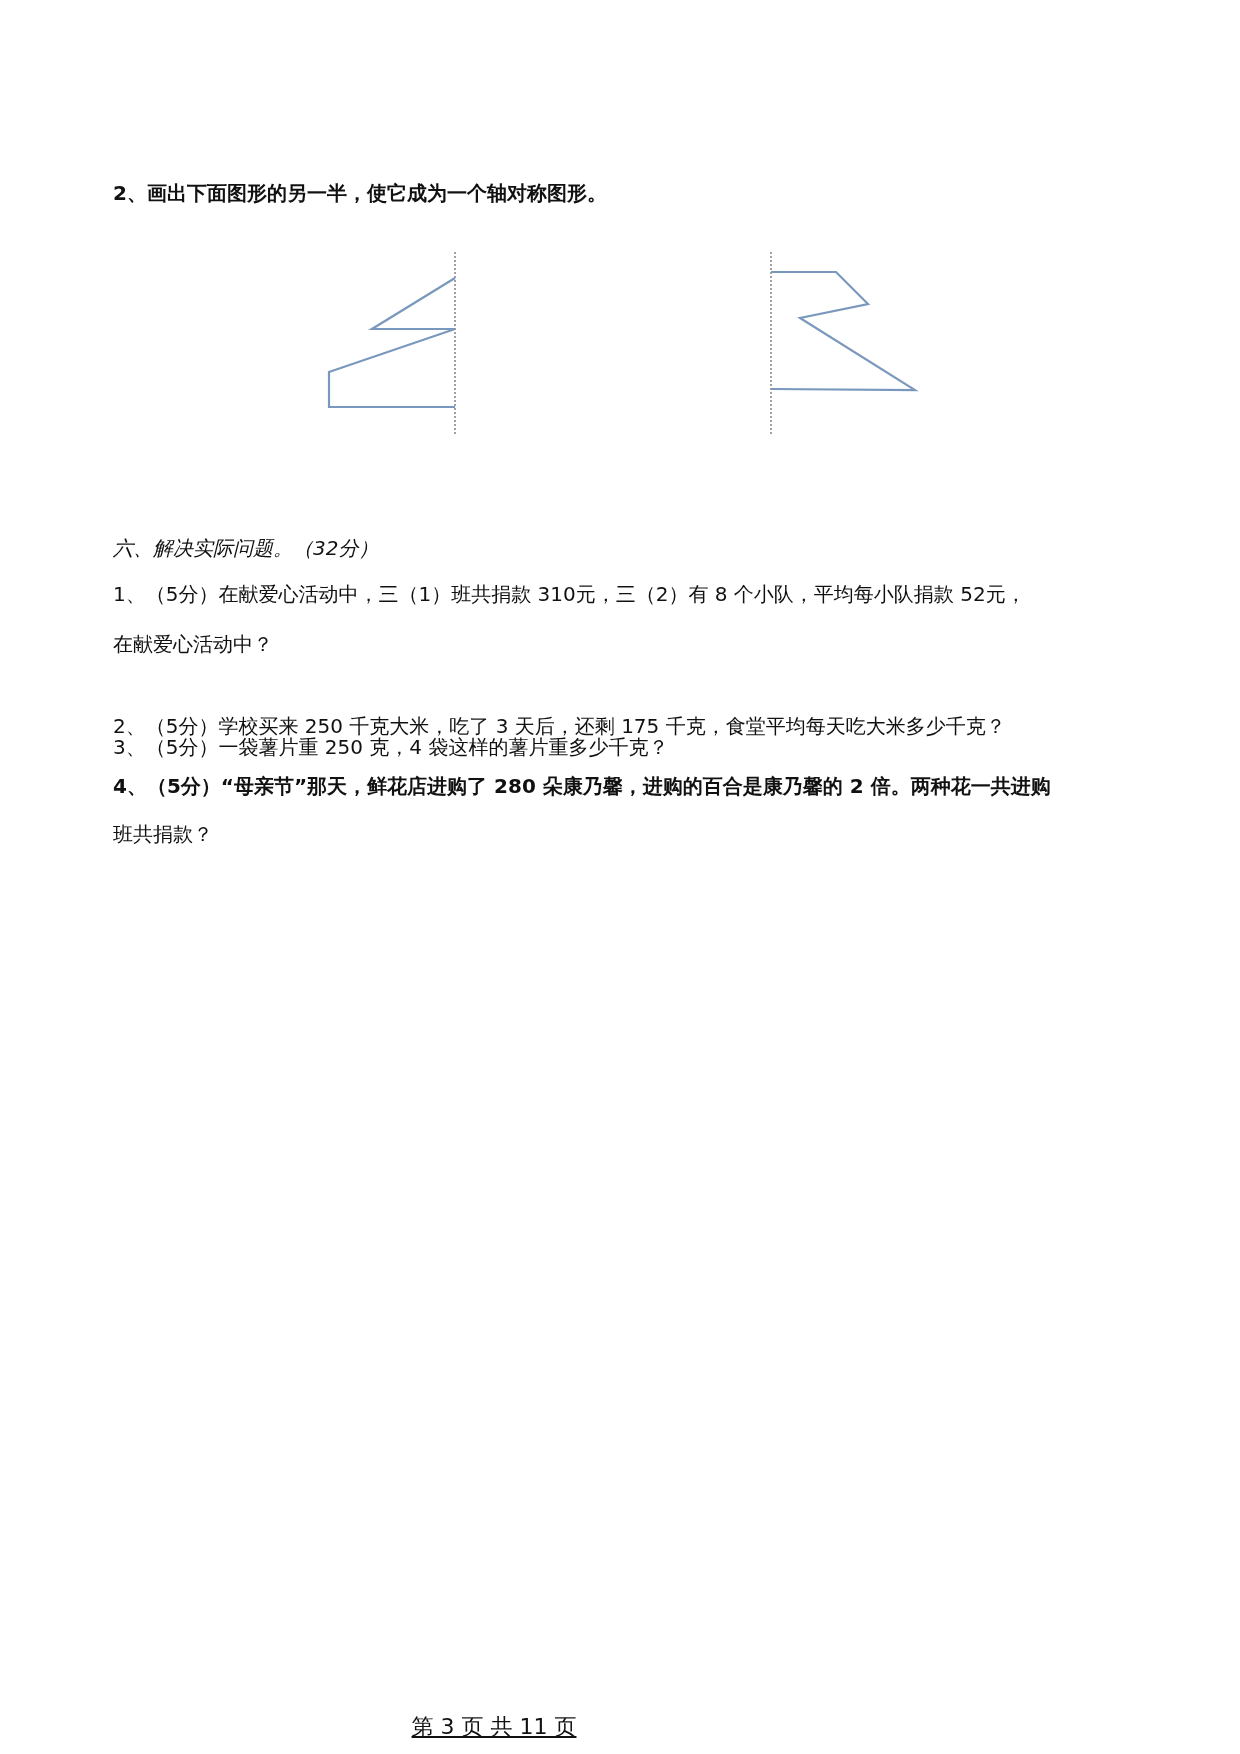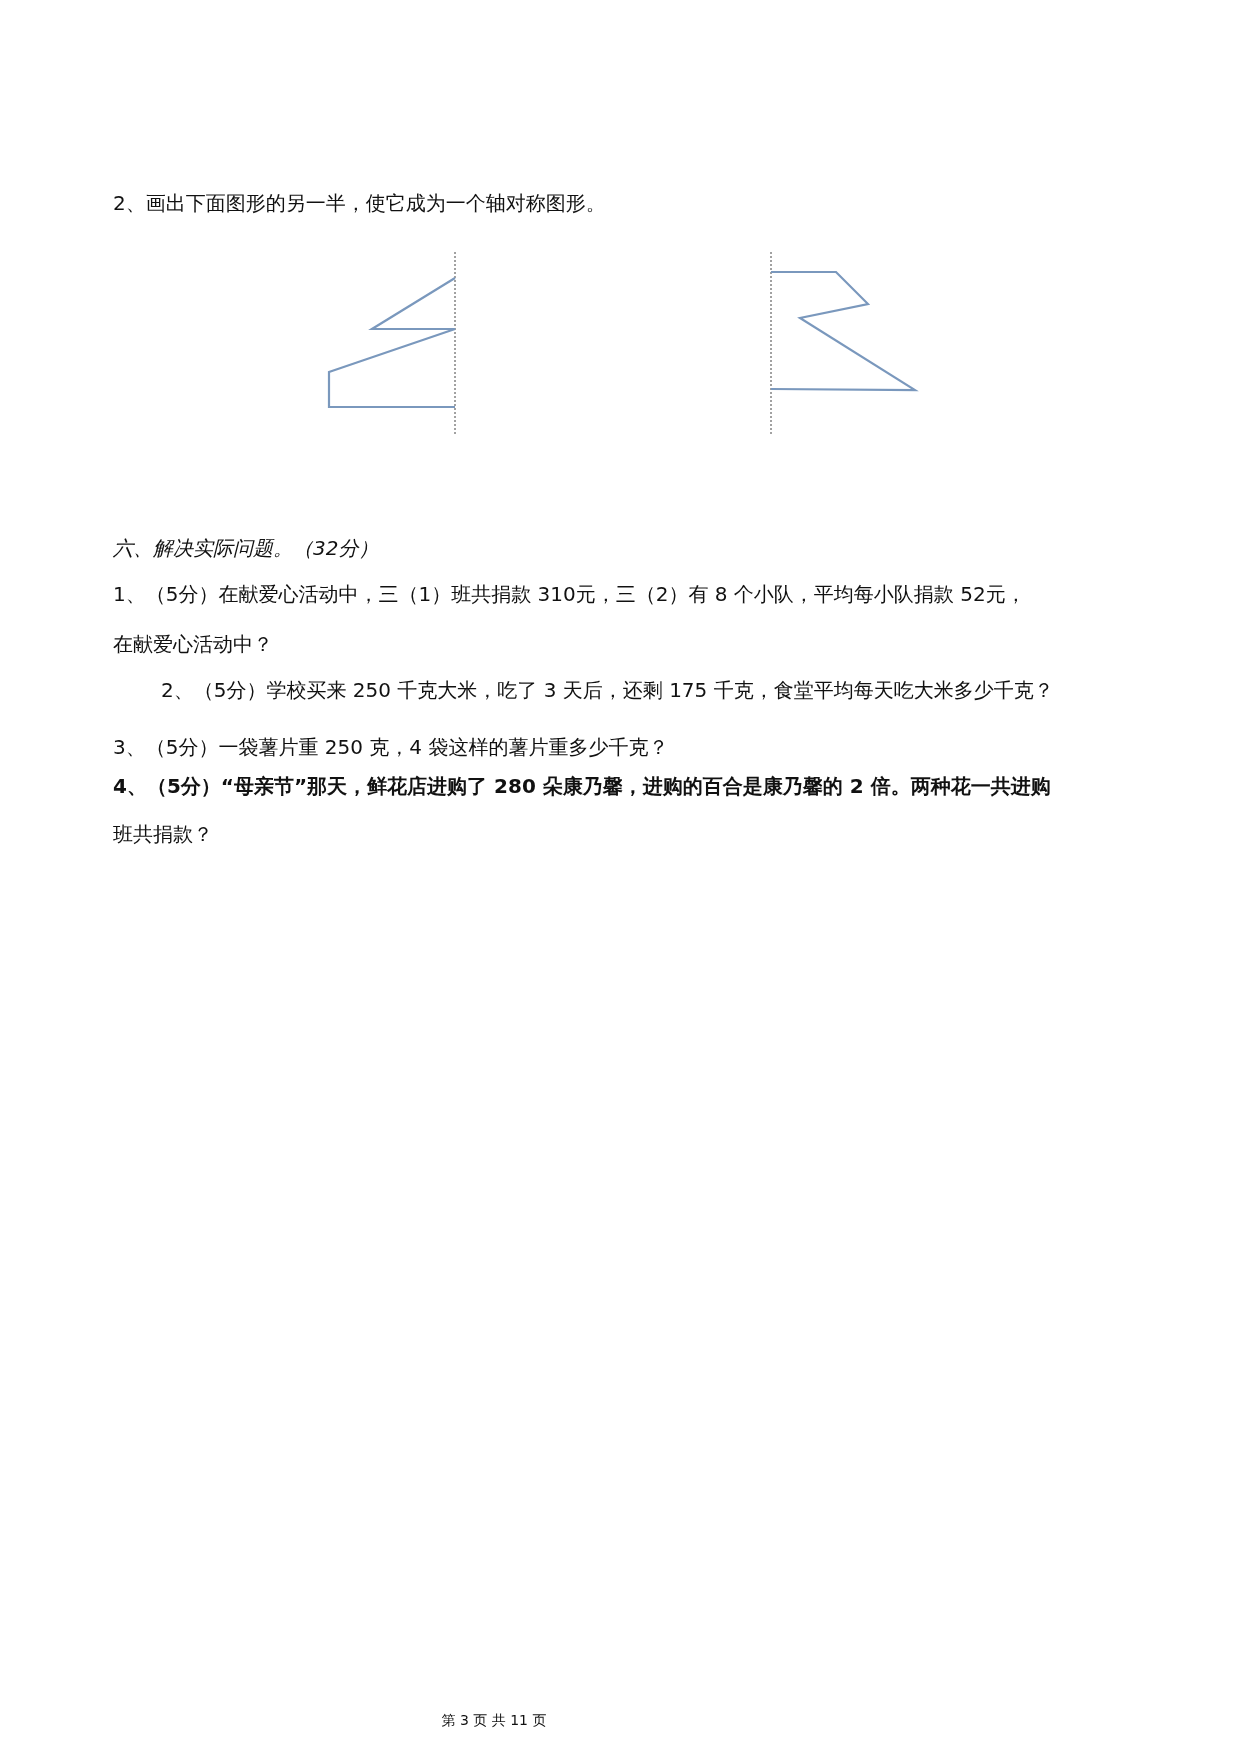"2、画出下面图形的另一半，使它成为一个轴对称图形。" div.line { font-weight: none -> bold; top: 193px -> 183px }
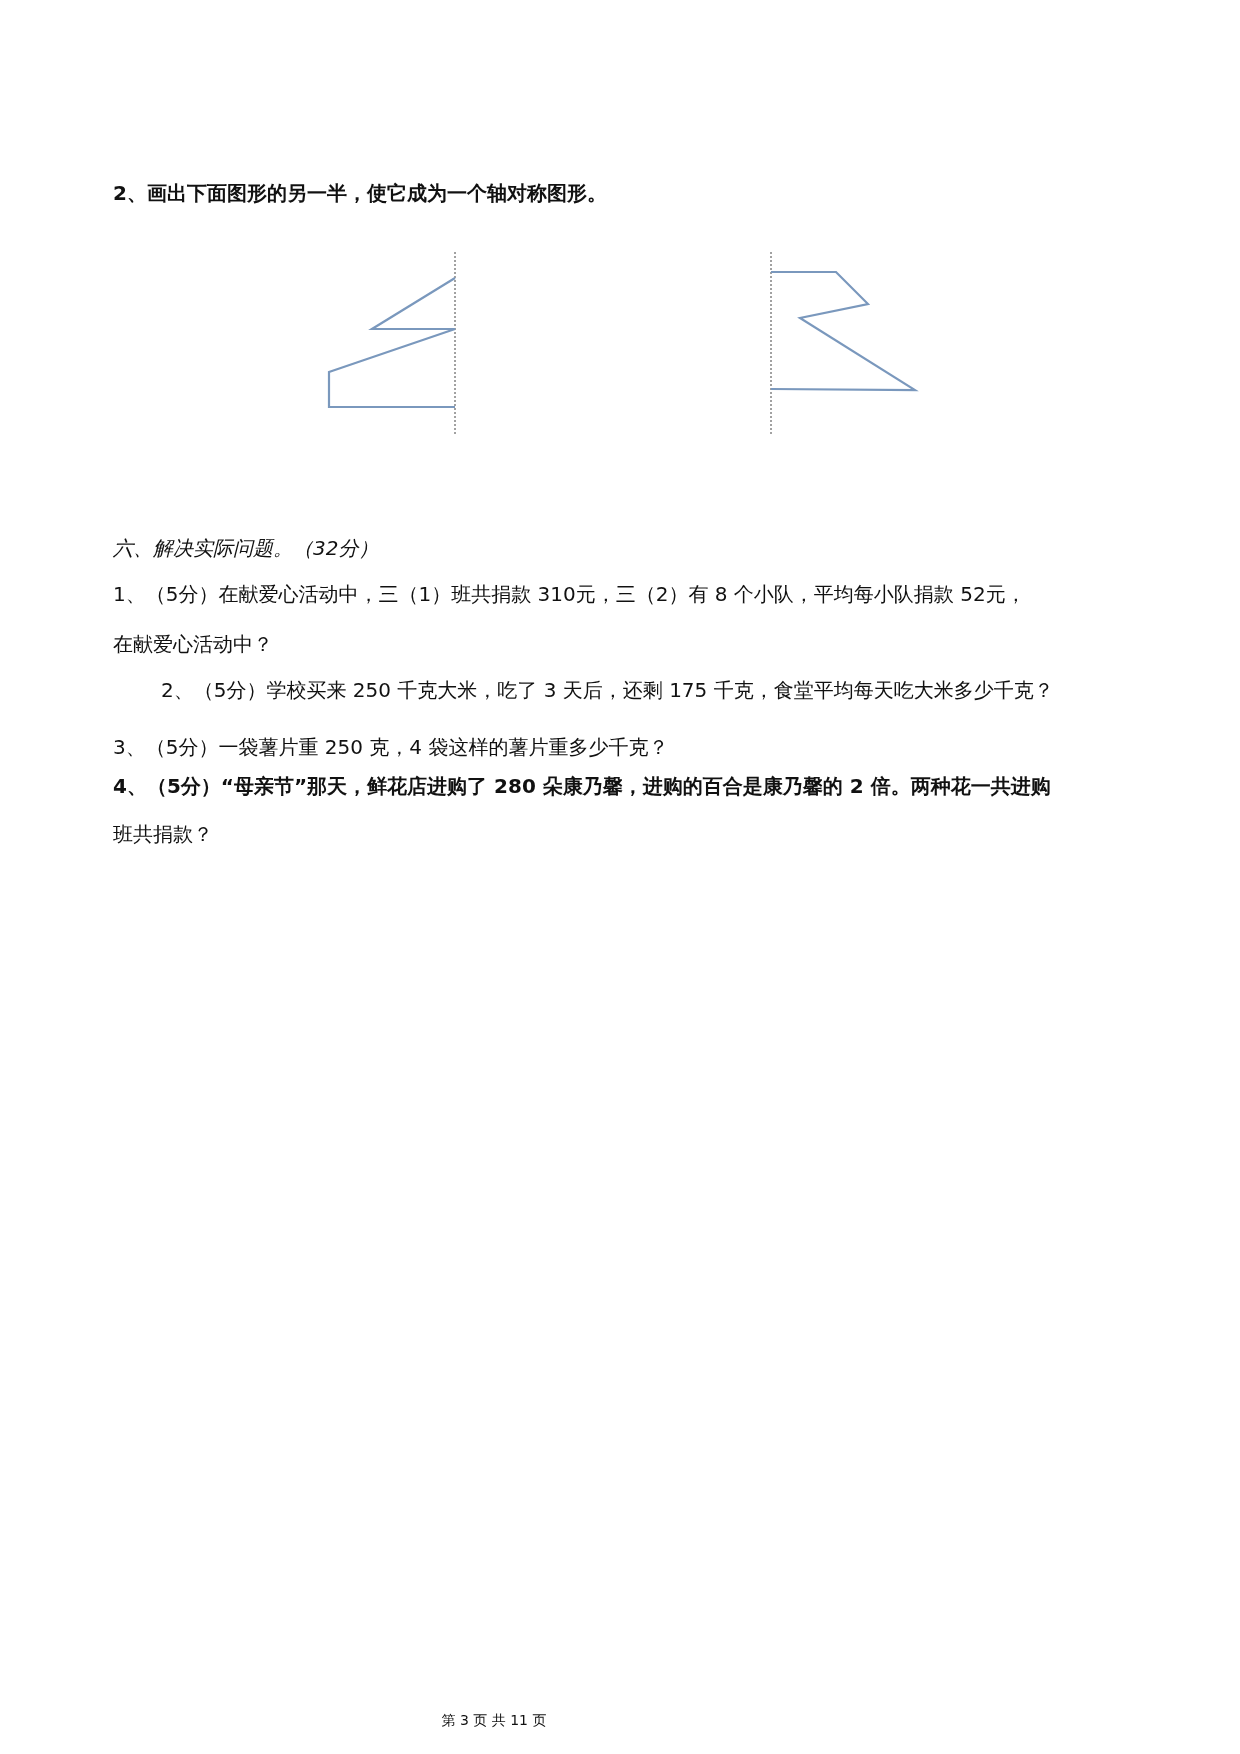"2、（5分）学校买来 250 千克大米，吃了 3 天后，还剩" div.line { margin-left: 48px -> none; top: 680px -> 716px }
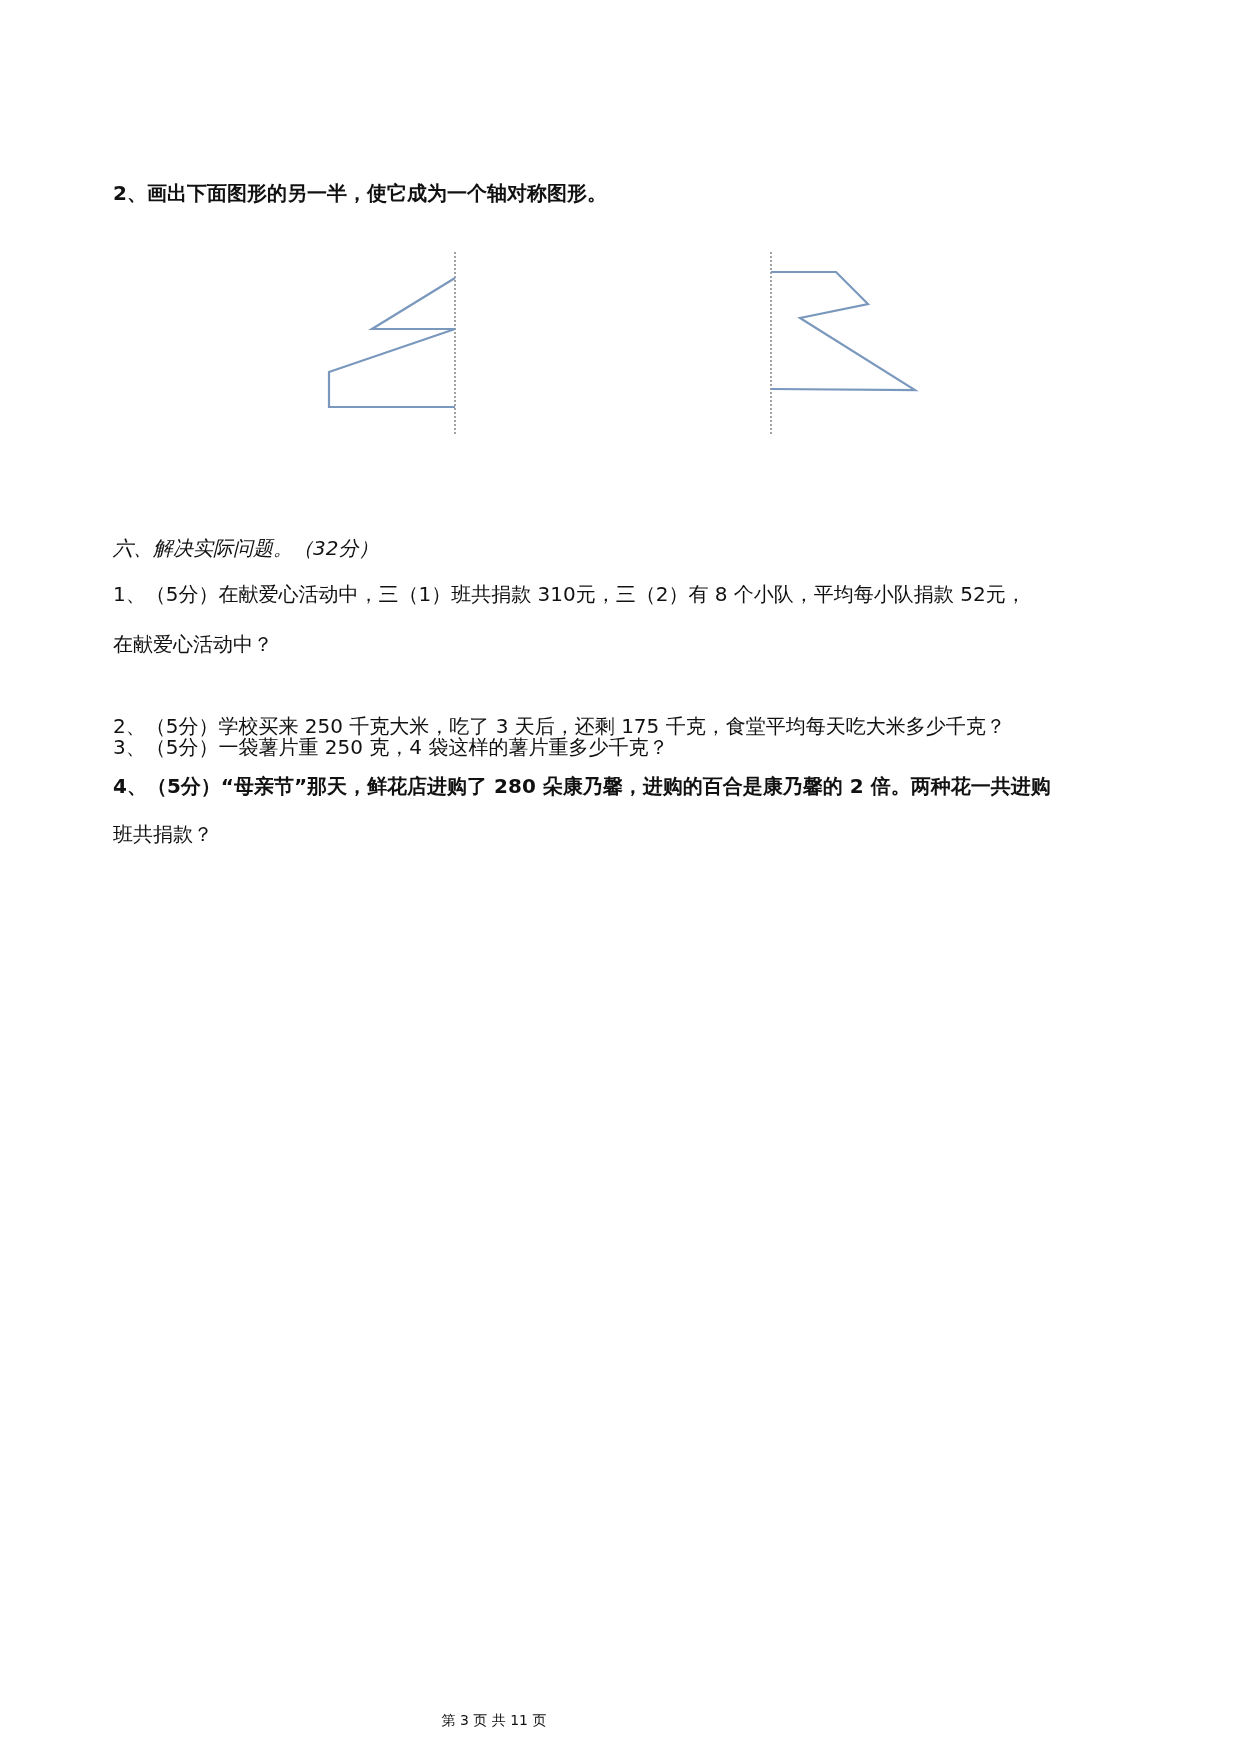"第 3 页 共 11" .footer { font-size: 14px -> 22px; text-decoration: none -> underline }
